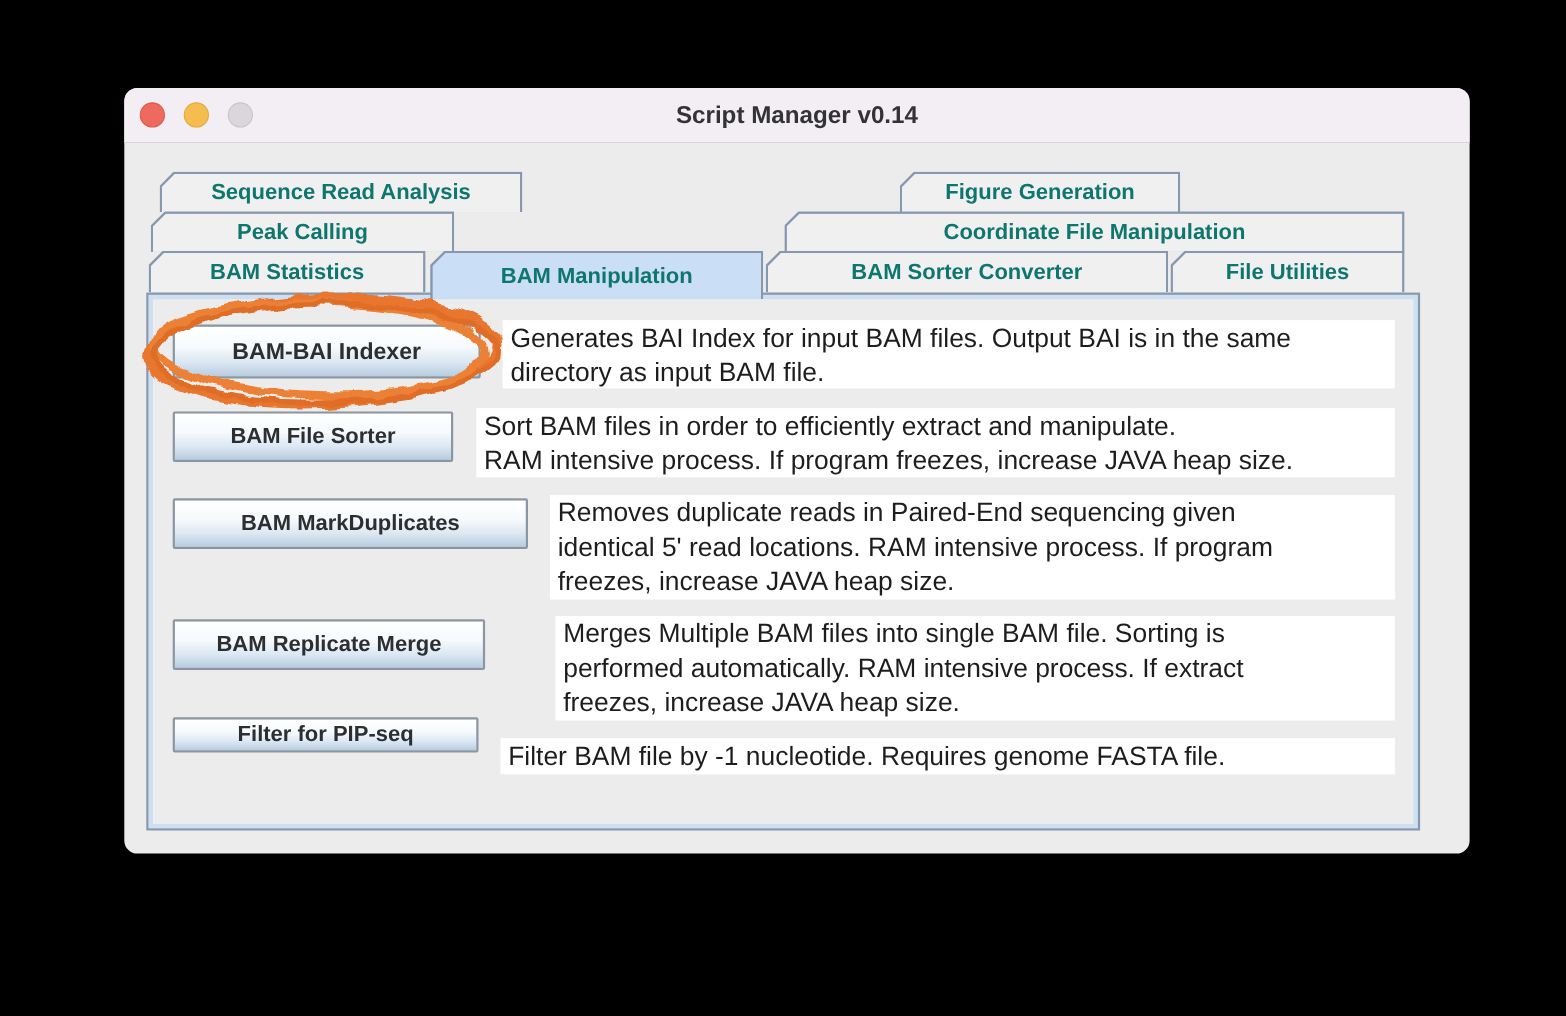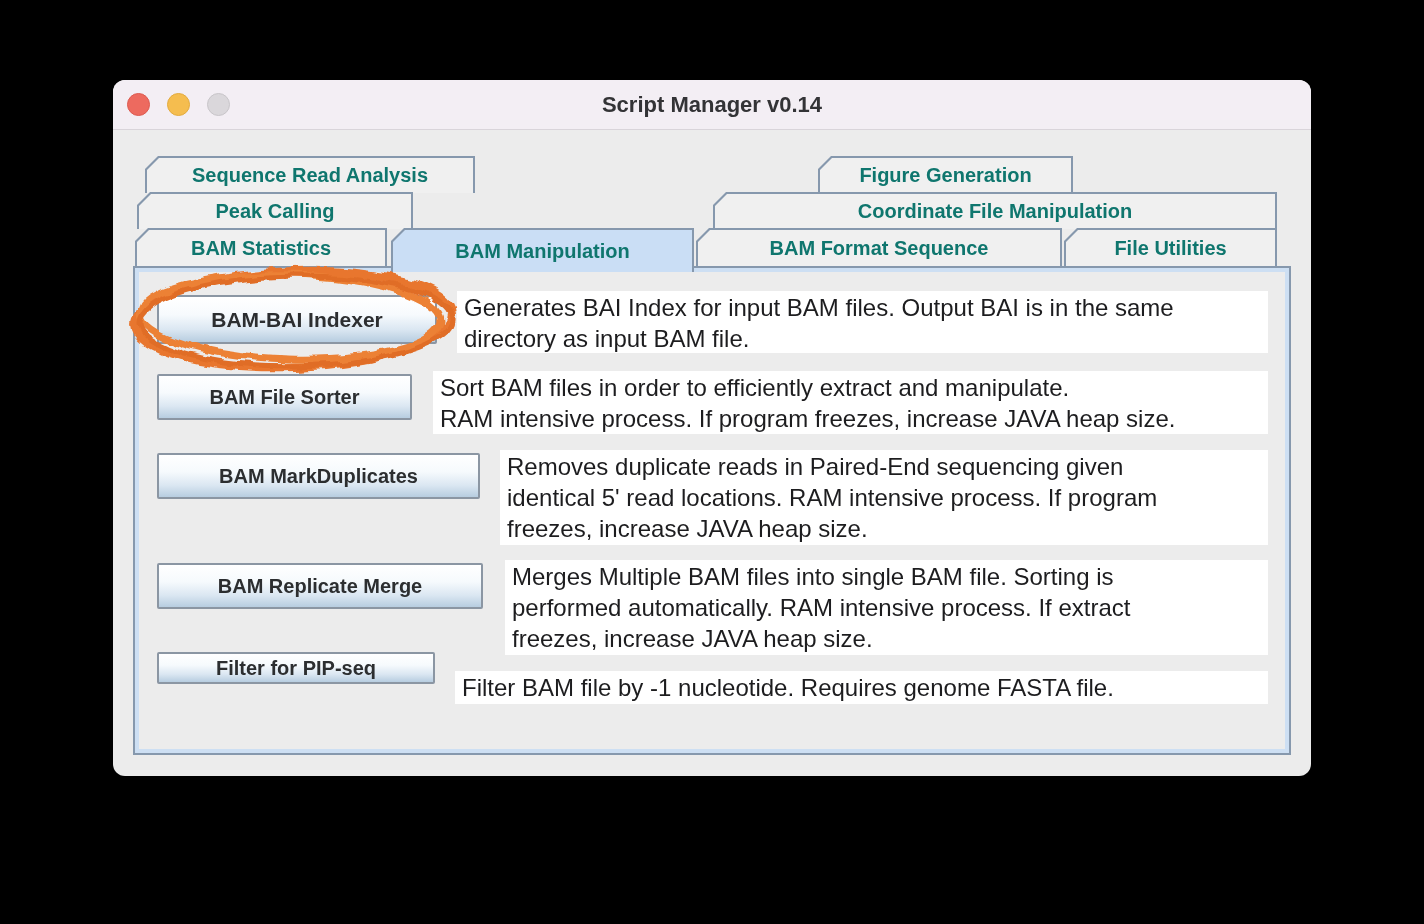"Script Manager v0.14" .window { padding-left: none -> 25px }
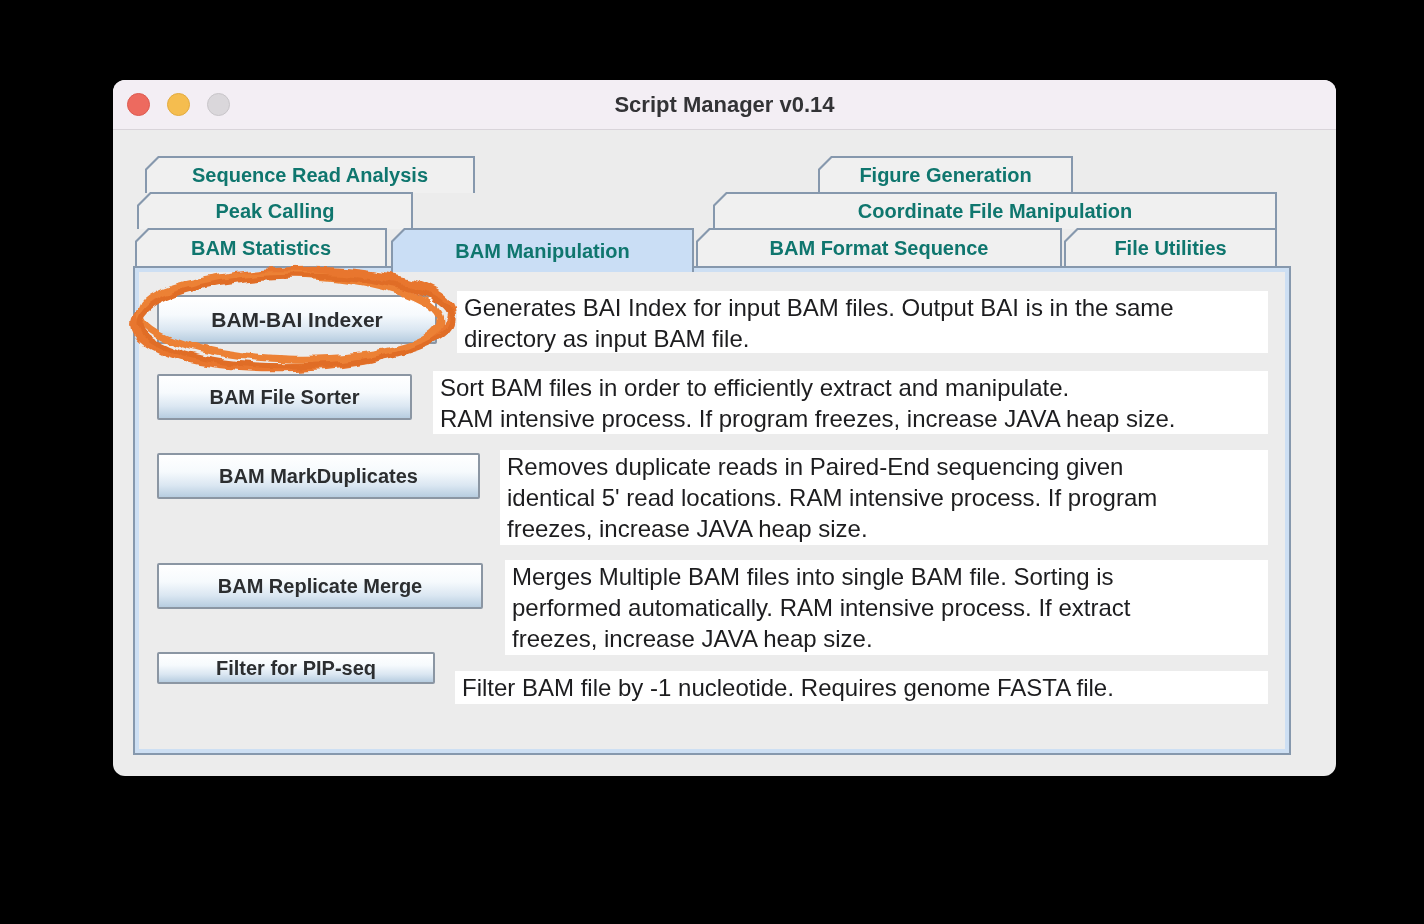"BAM Format Sequence" span.tlabel { text: Format Sequence -> Sorter Converter }
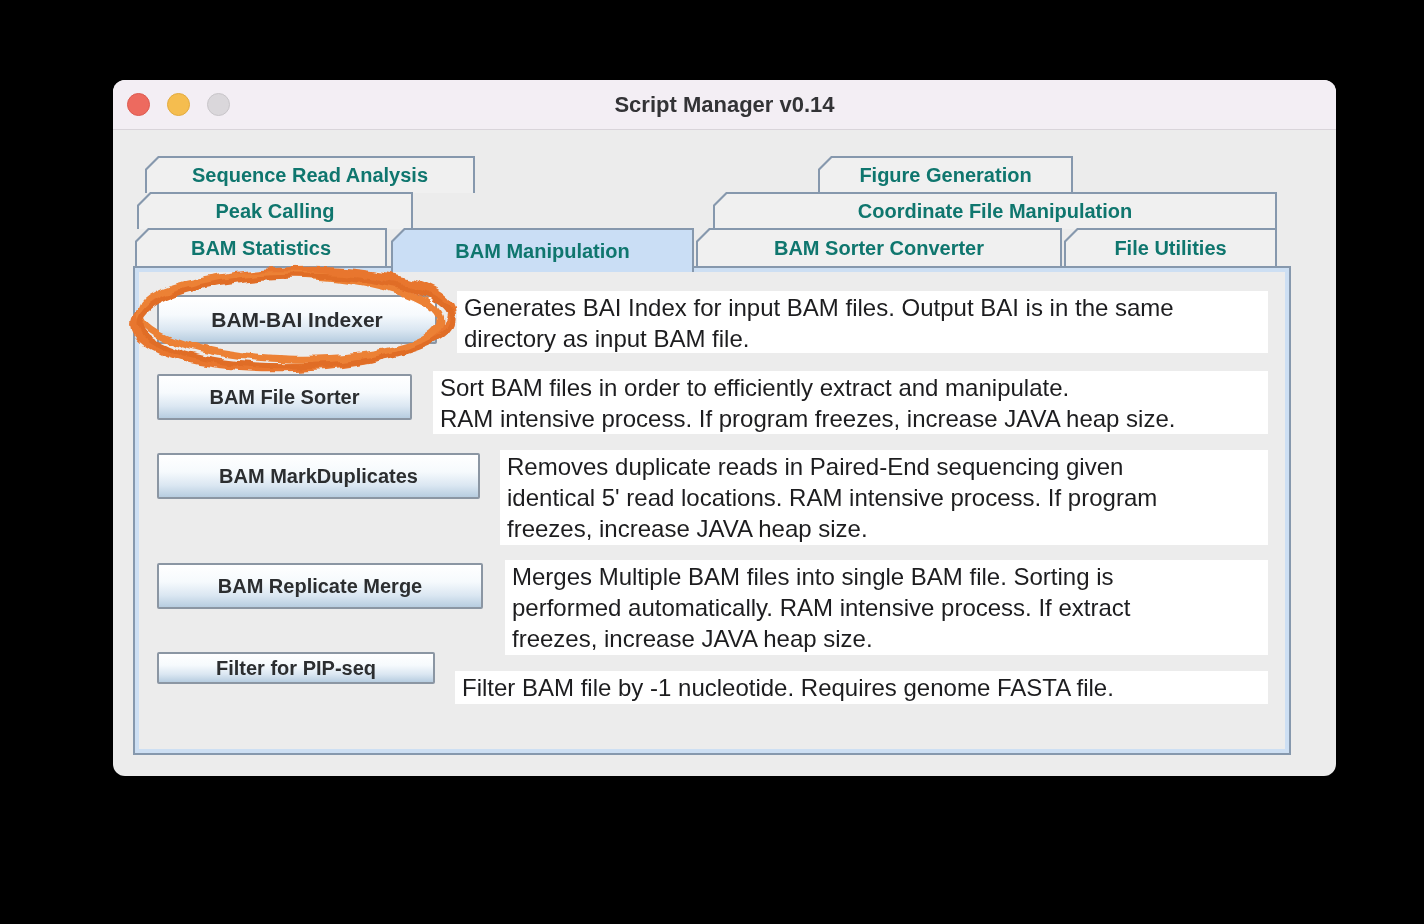"BAM Replicate Merge" button.tool-btn { width: 326px -> 284px }
